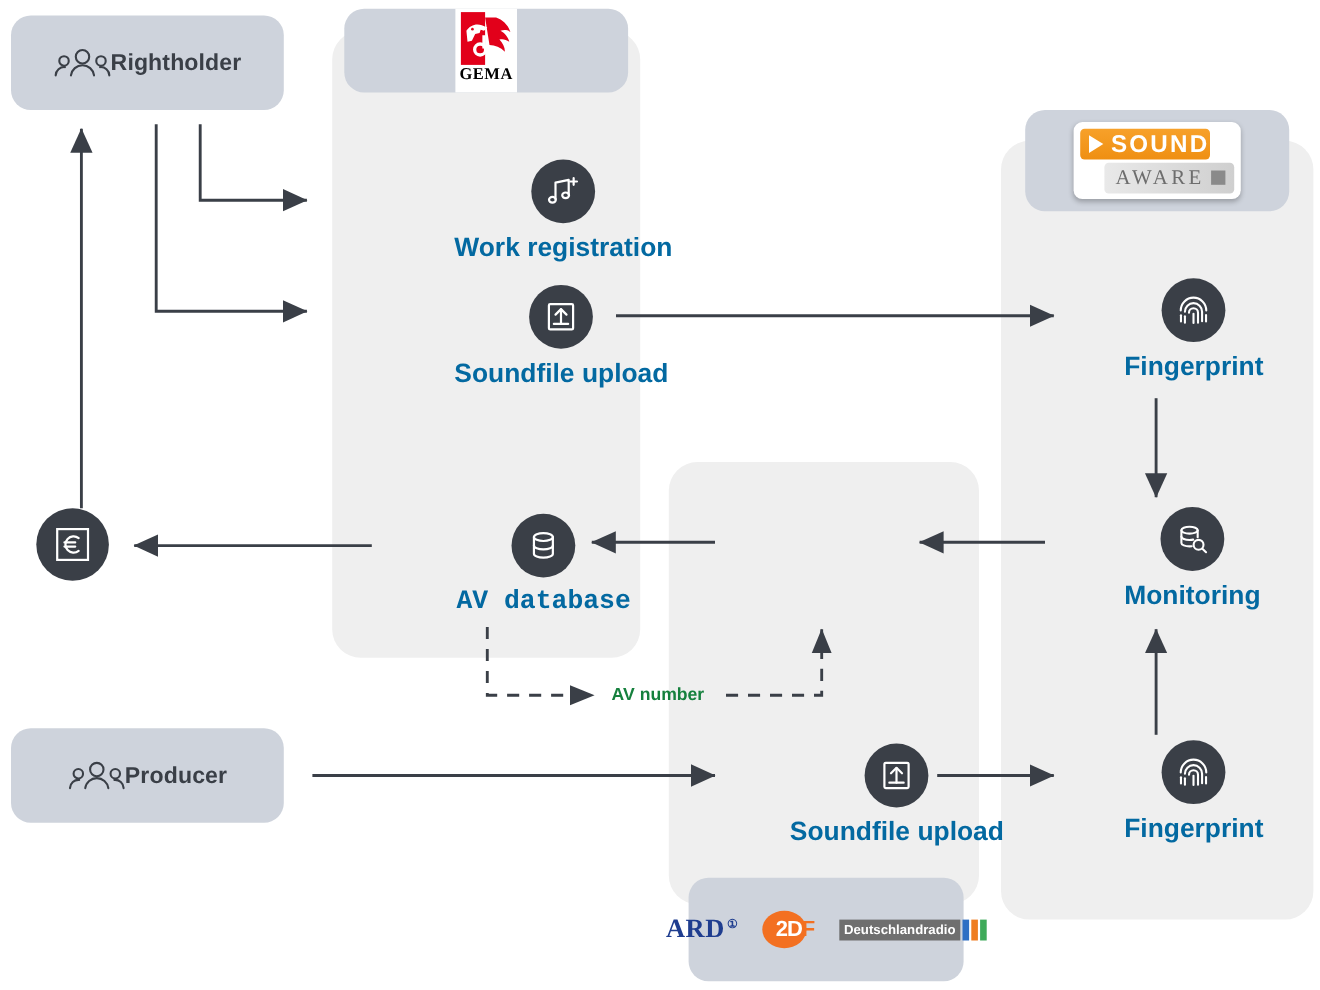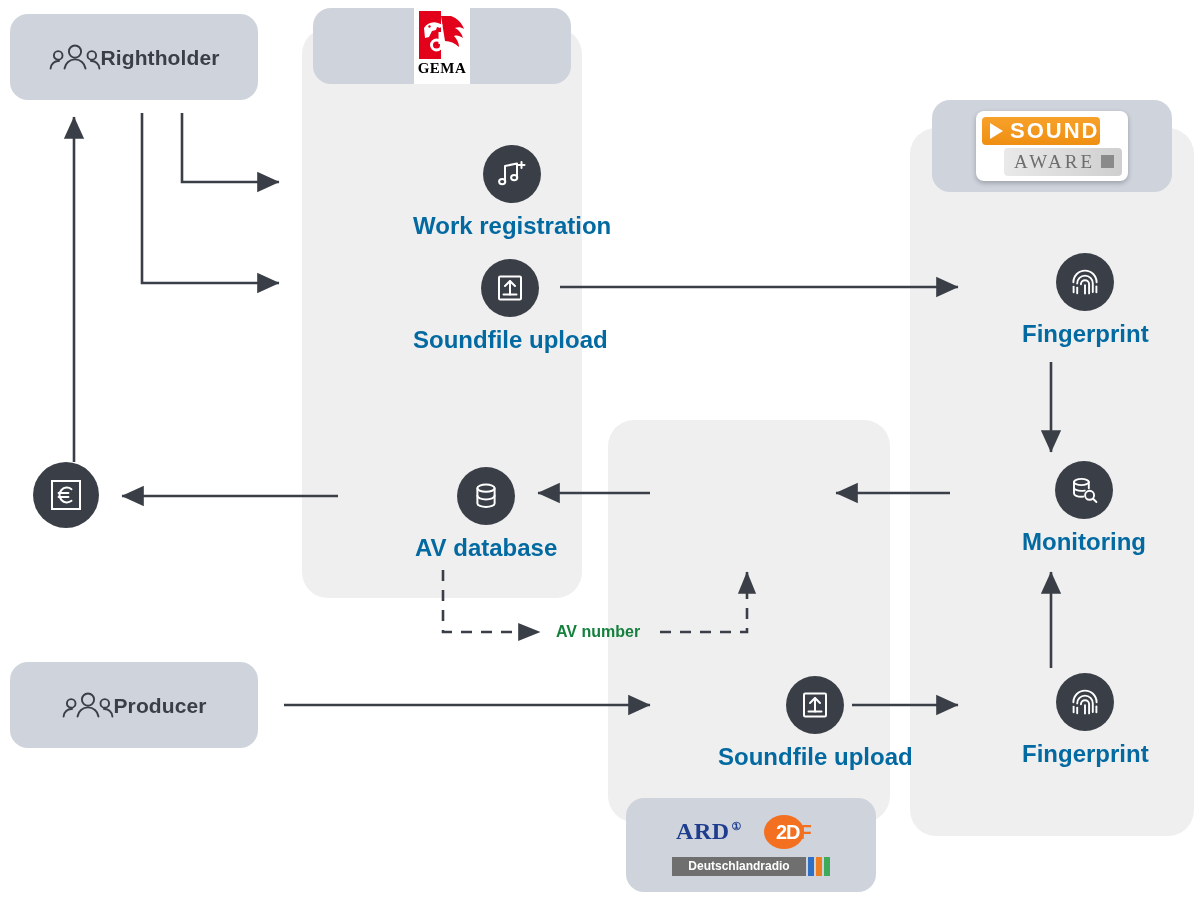"AV database" div.node { font-family: none -> Liberation Mono, monospace }
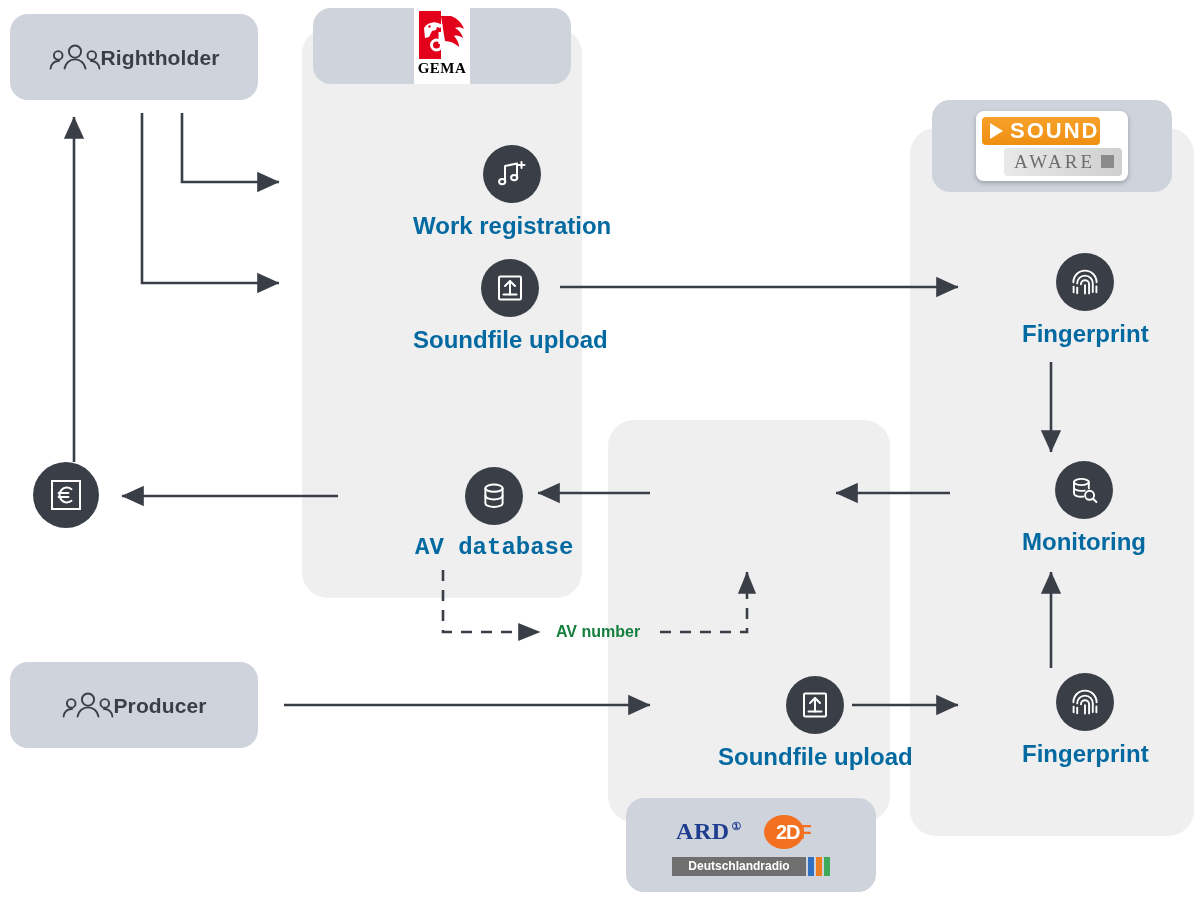"ARD" .bcast { flex-direction: column -> none }
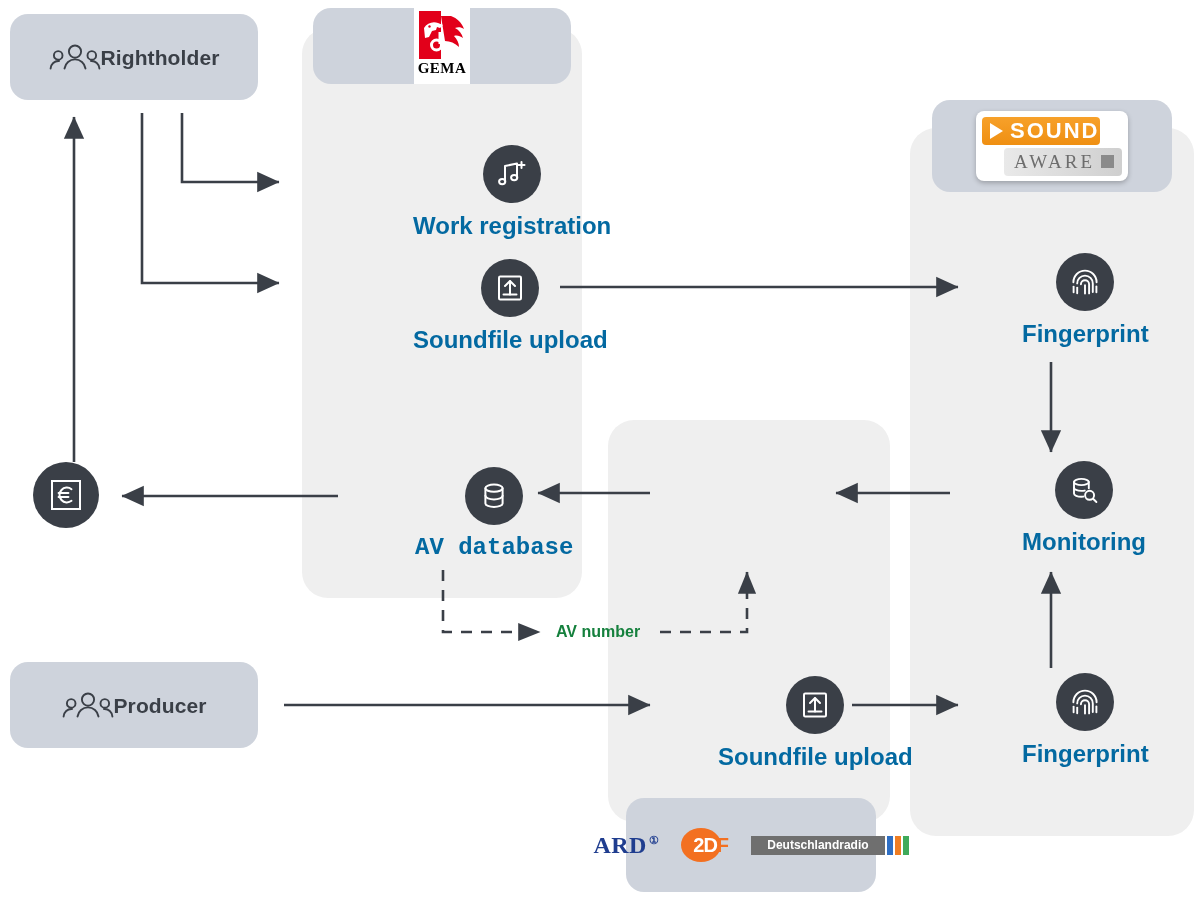"Deutschlandradio" .dlr .name { padding: 0 16px -> 0 4px }
